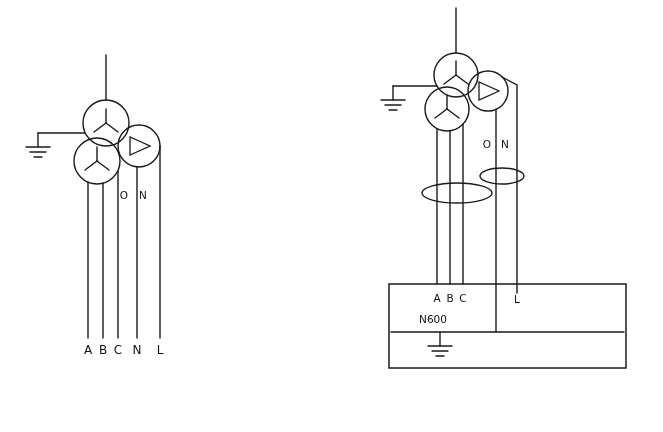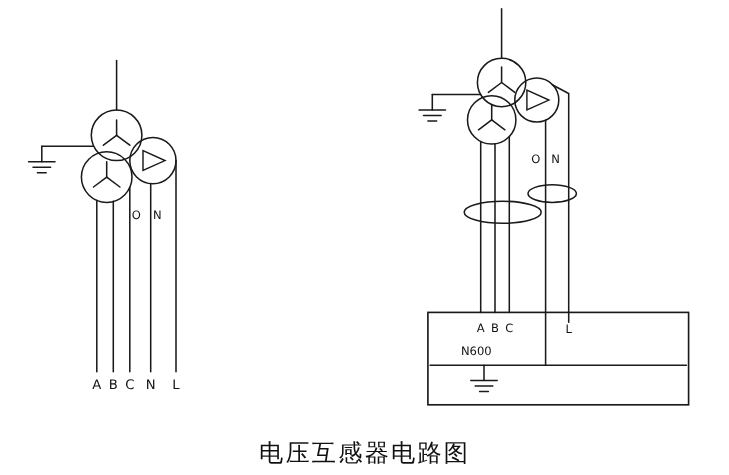"电压互感器电路图" div.title { html: <div>电压互感器电路图</div> -> none }
